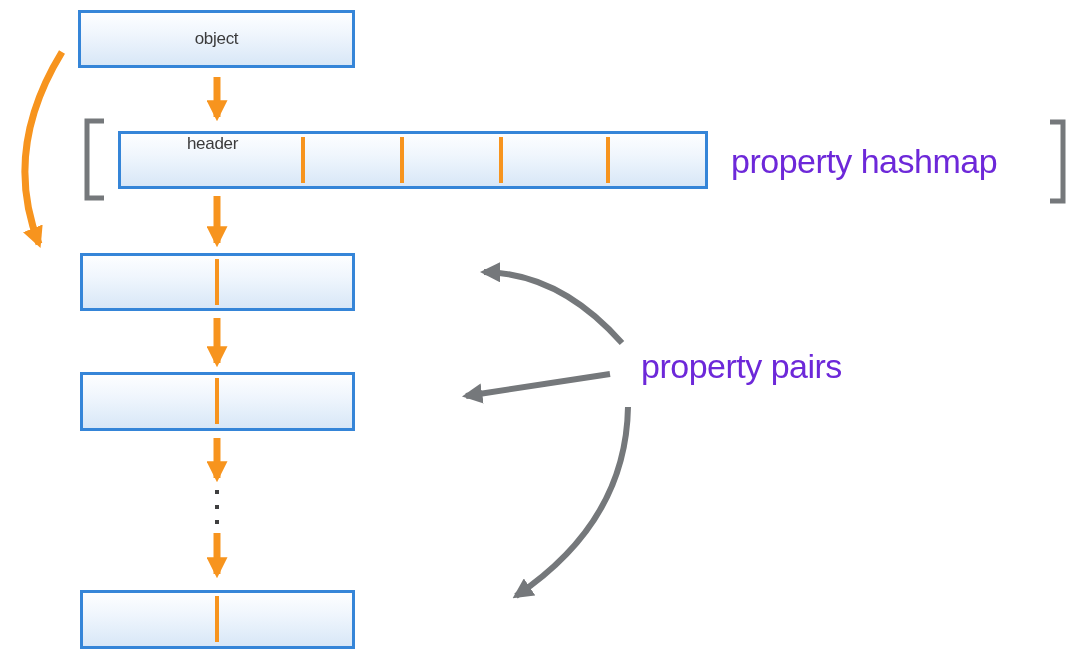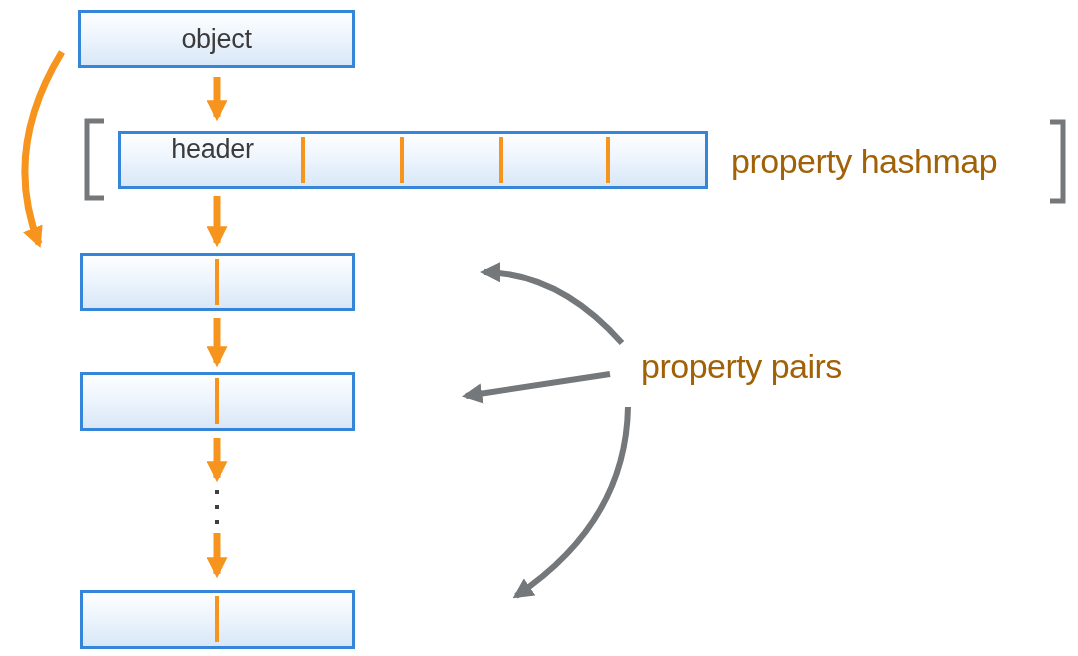"object" .box-label { font-size: 27px -> 17px }
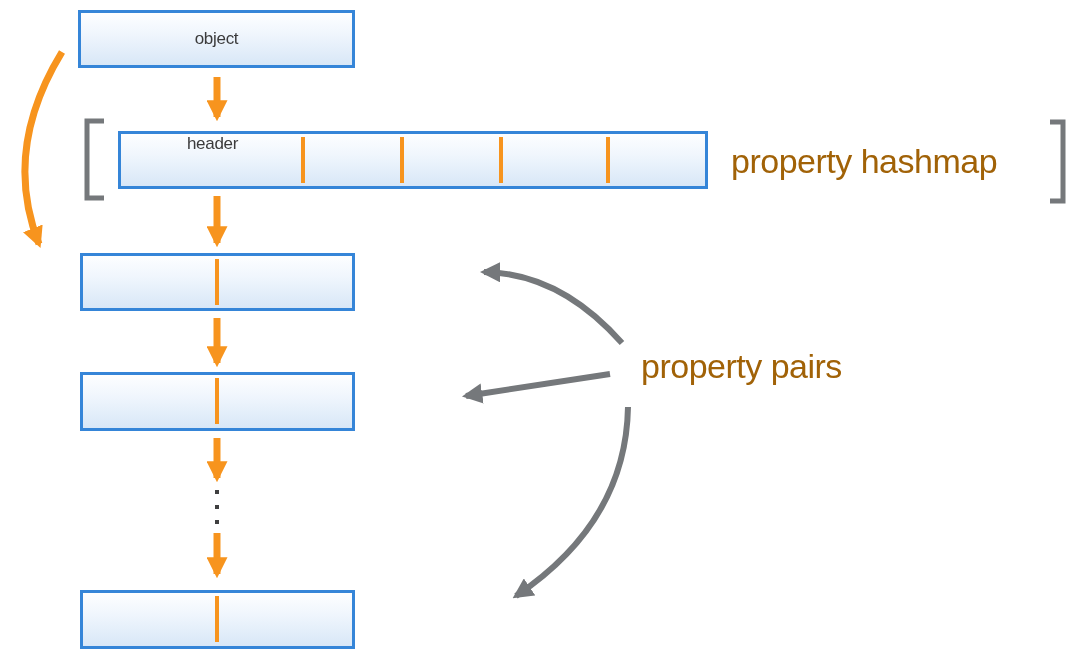"property hashmap" .annotation { color: #a16207 -> #6d28d9 }
